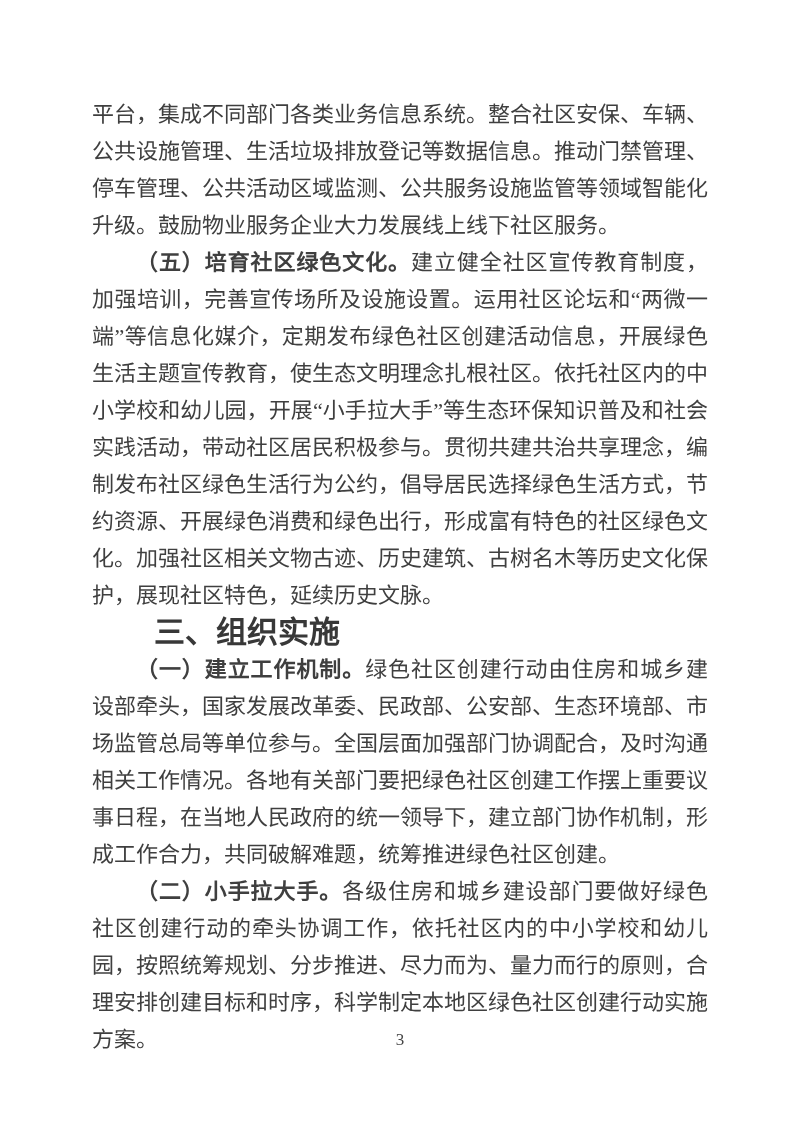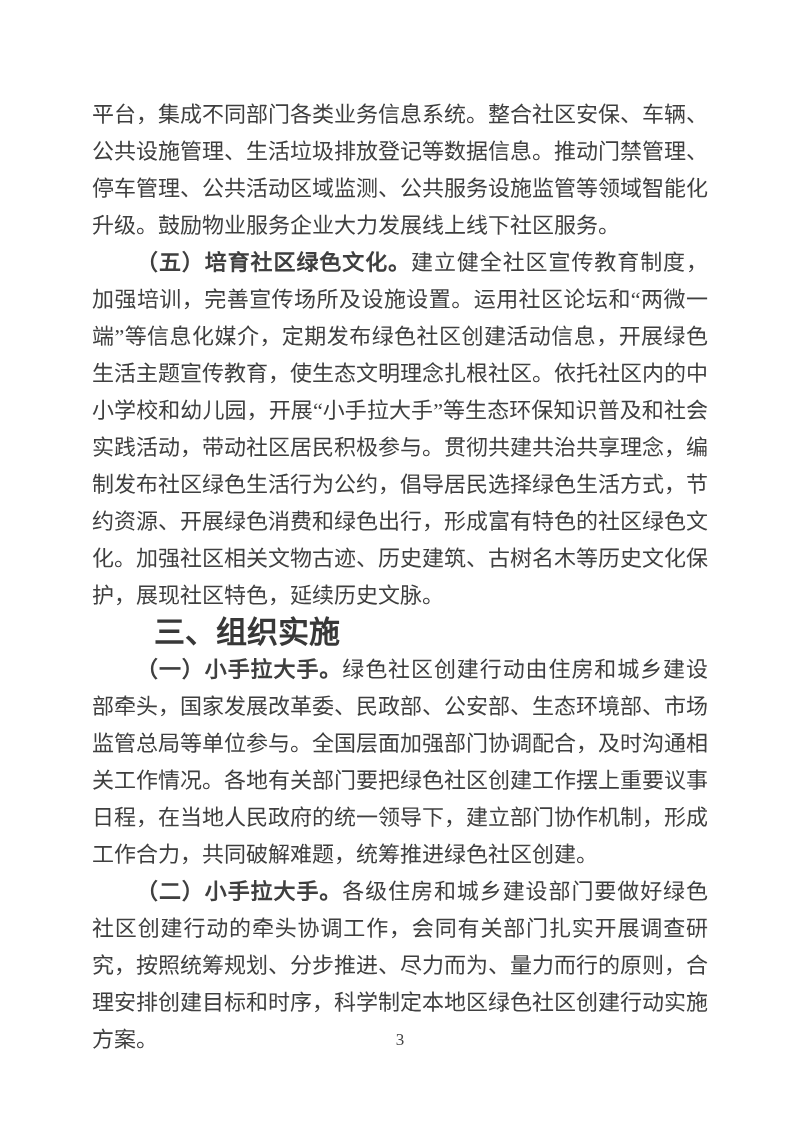"（一）小手拉大手。" span.lead { text: 小手拉大手 -> 建立工作机制 }
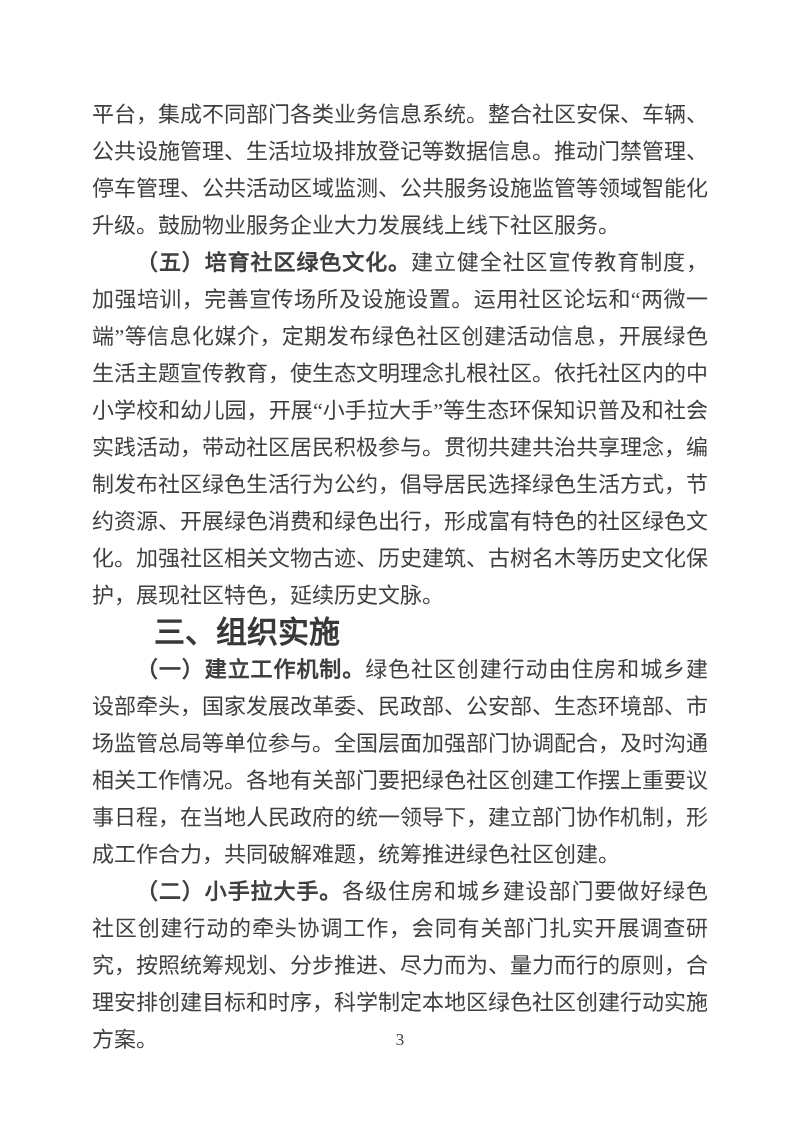"各级住房和城乡建设部门要做好绿色社区创建行动的牵头协调工作，会同有关部门扎实开展" span { text: 会同有关部门扎实开展调查研究 -> 依托社区内的中小学校和幼儿园 }
